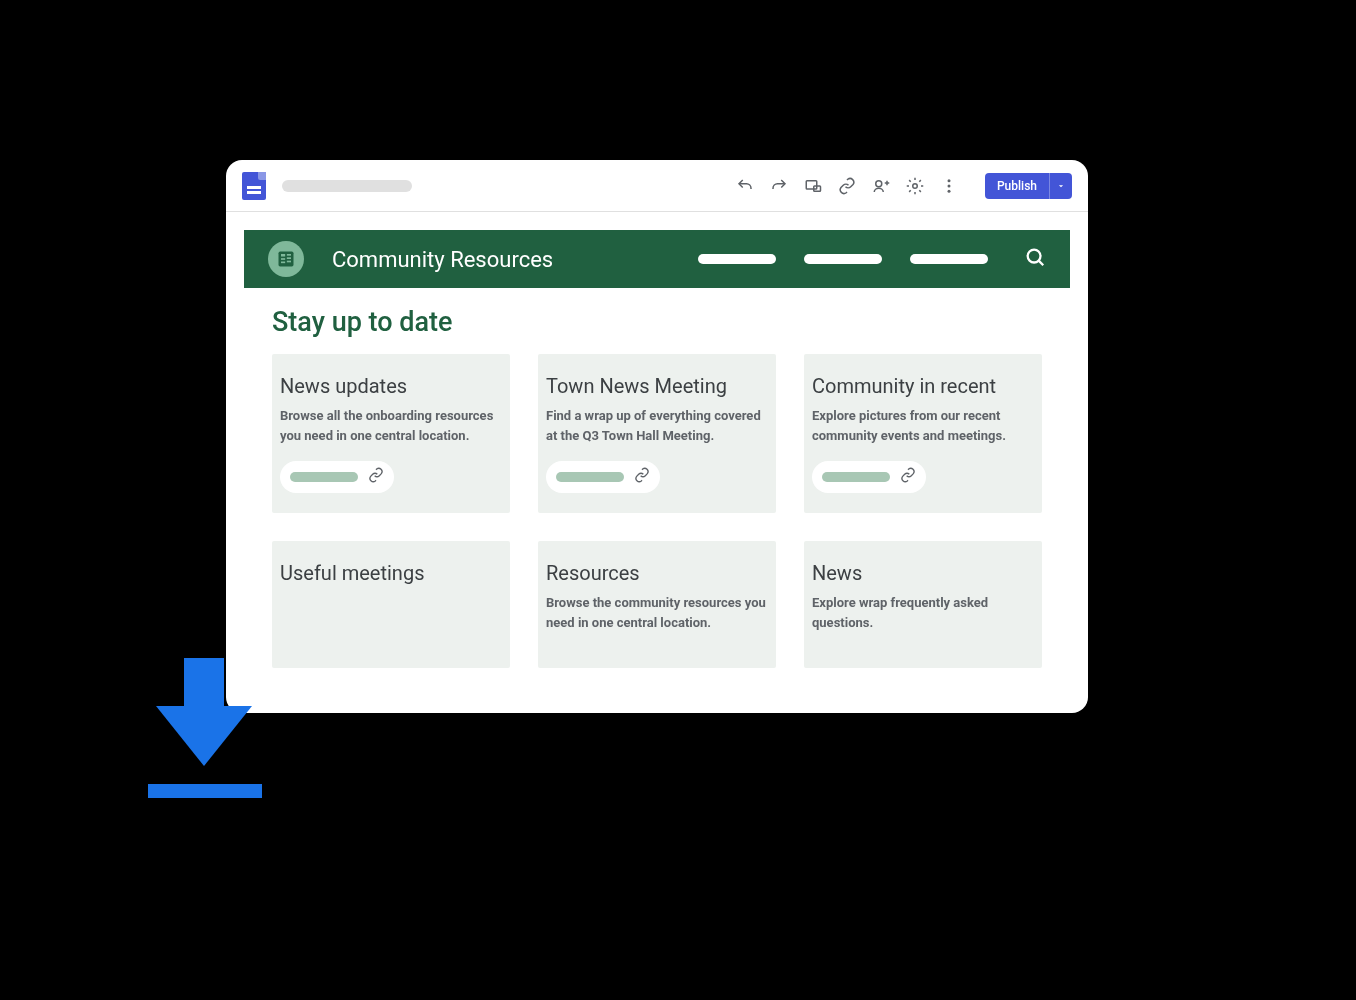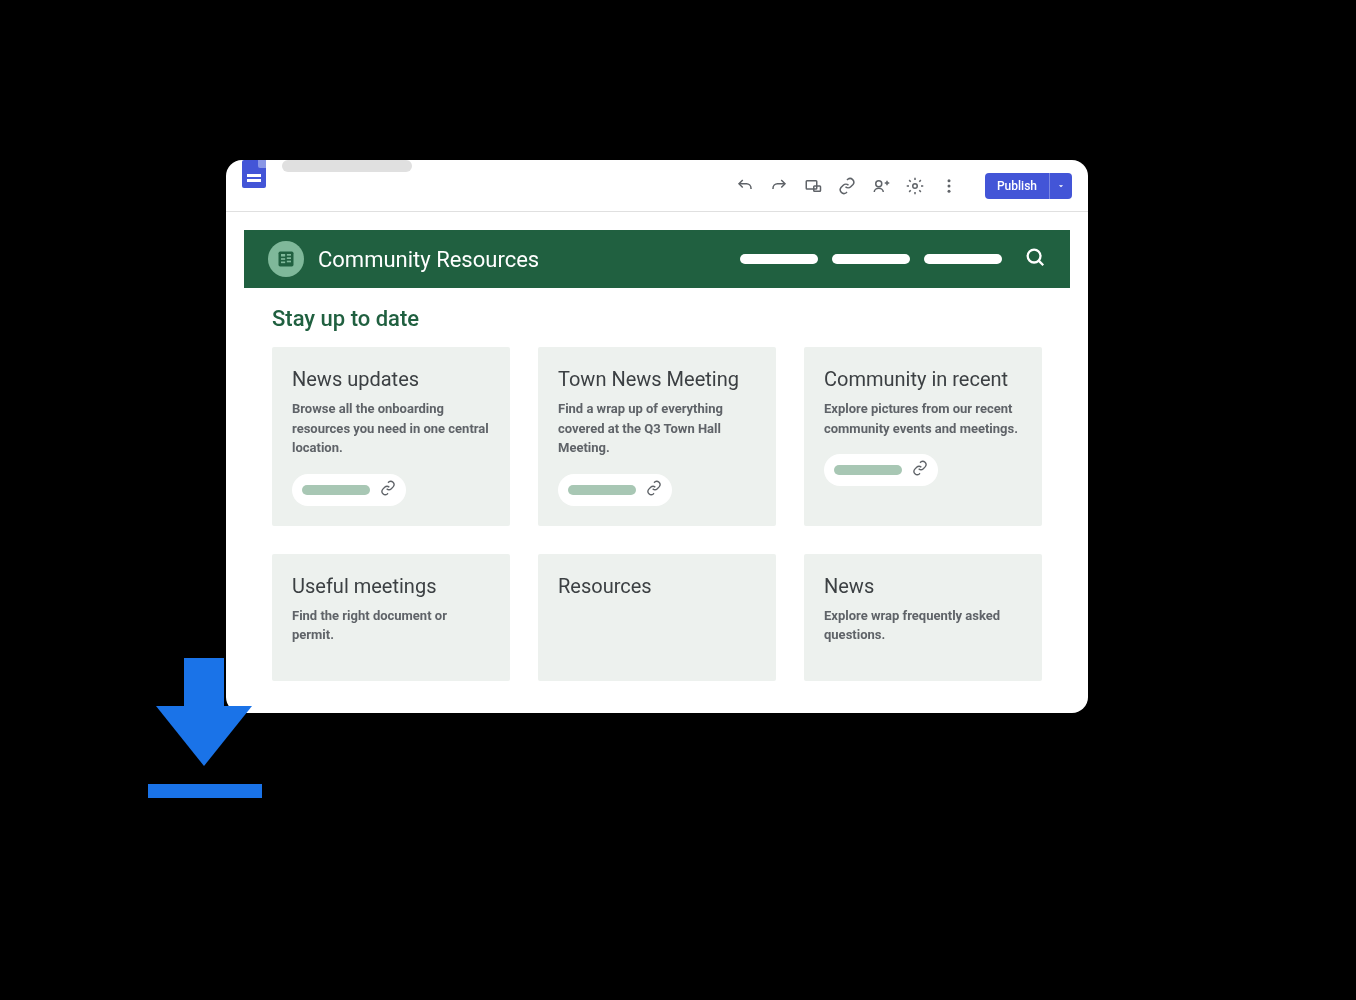"Publish" .toolbar { align-items: none -> center }
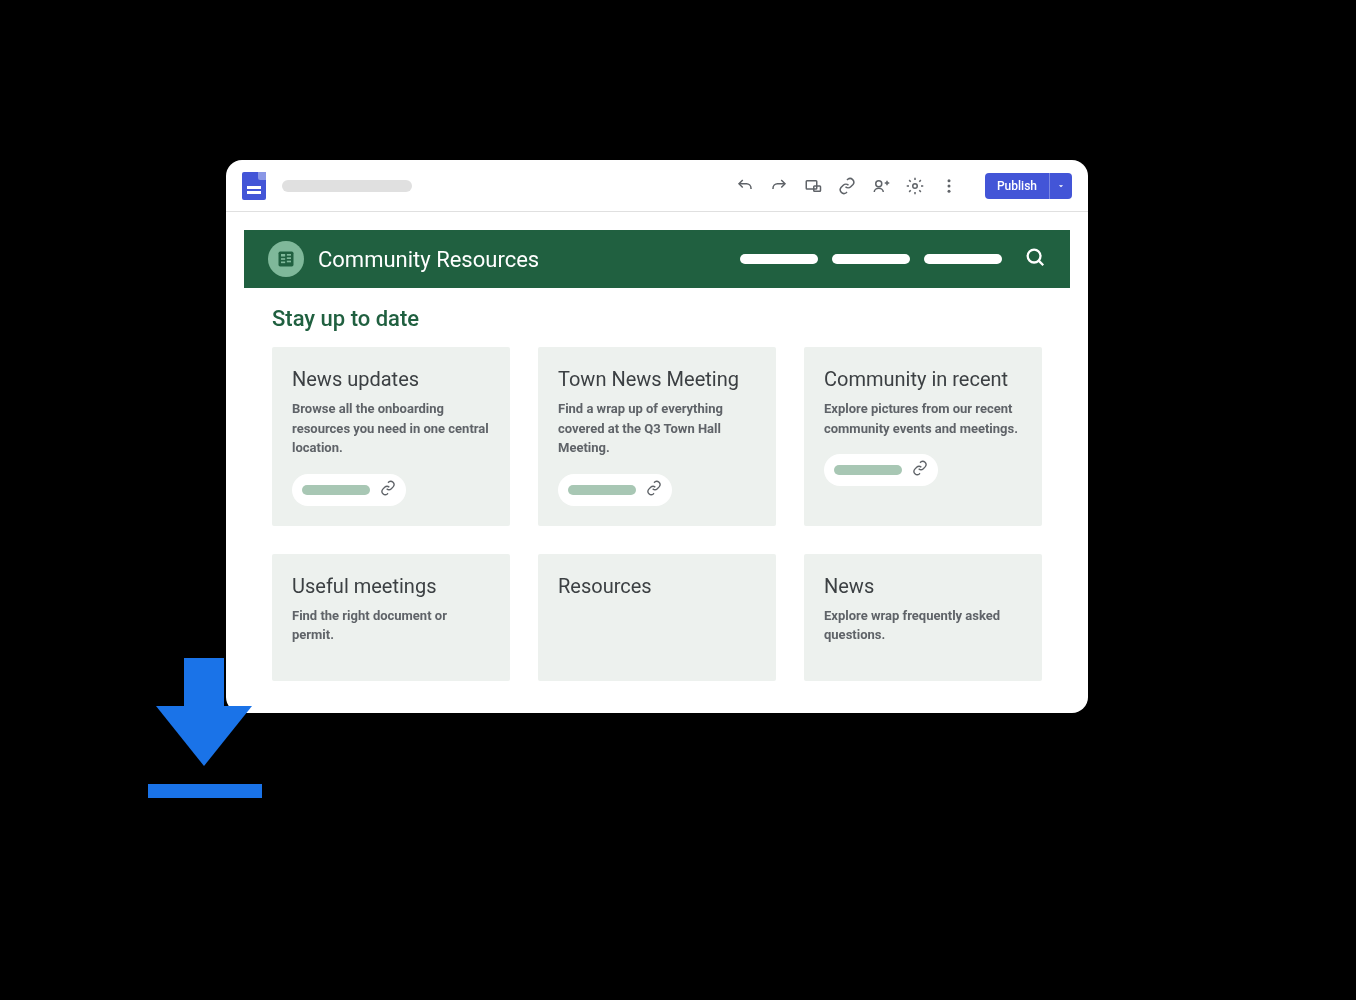"Community Resources" .site-header { gap: 14px -> 28px }
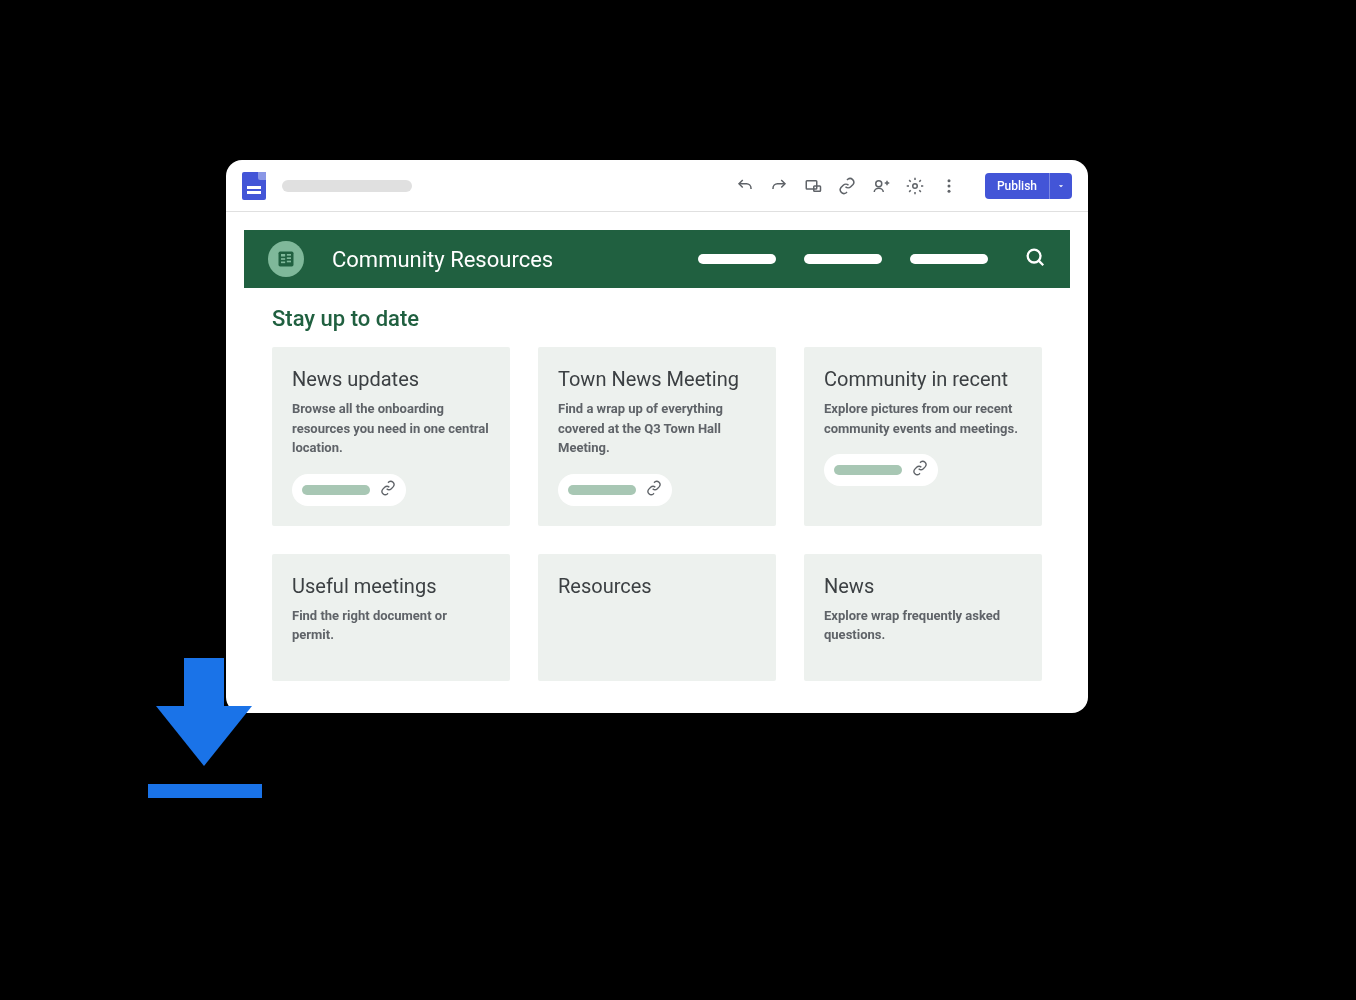"Stay up to date" .section-heading { font-size: 22px -> 27px }
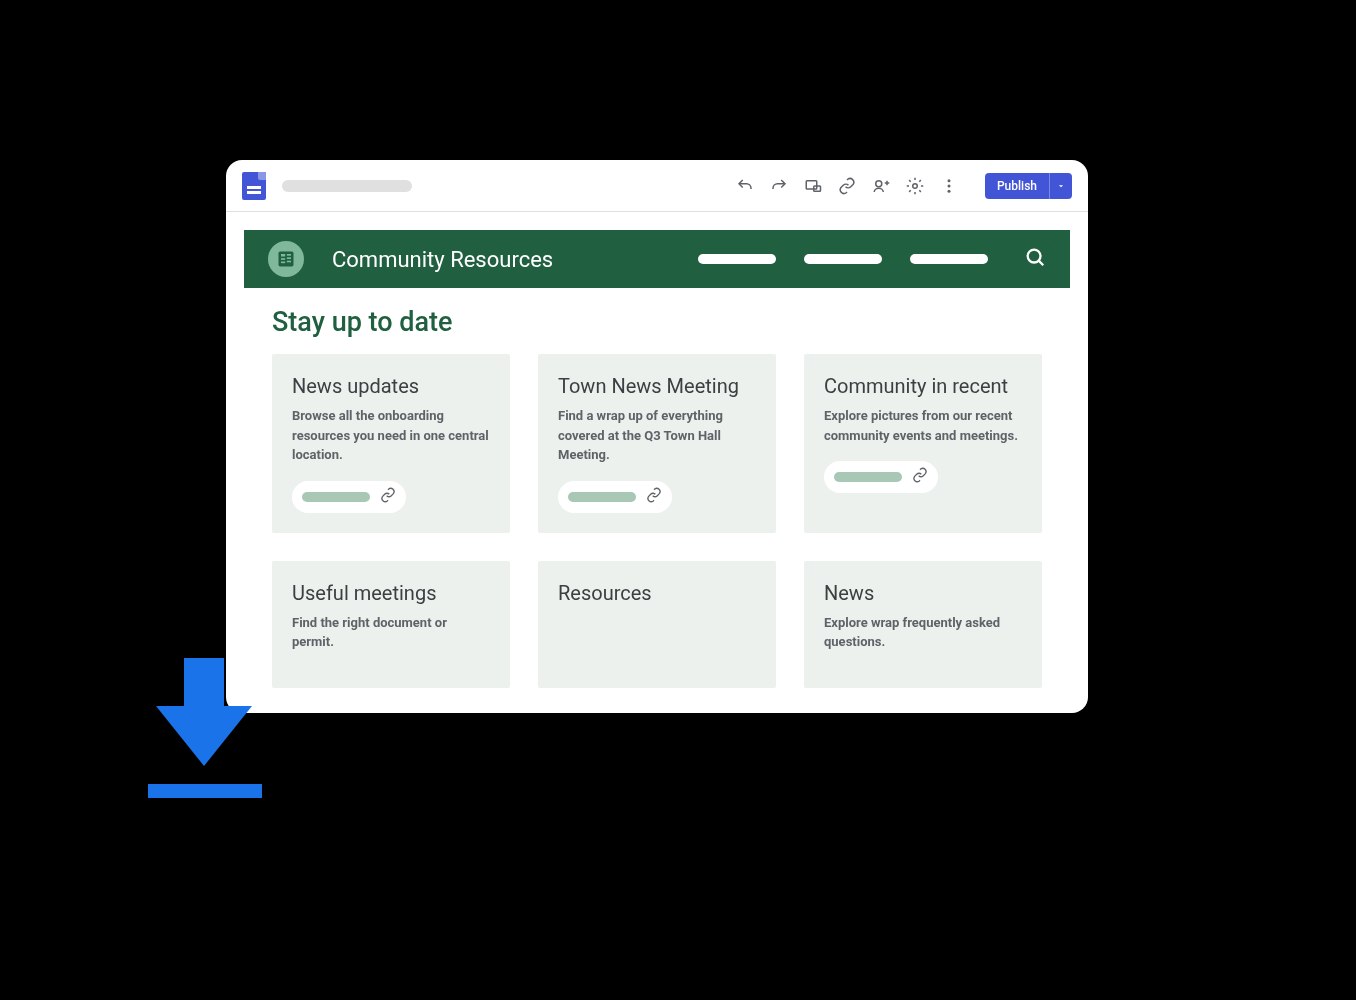"News updates" .card { padding: 20px 20px -> 20px 8px }
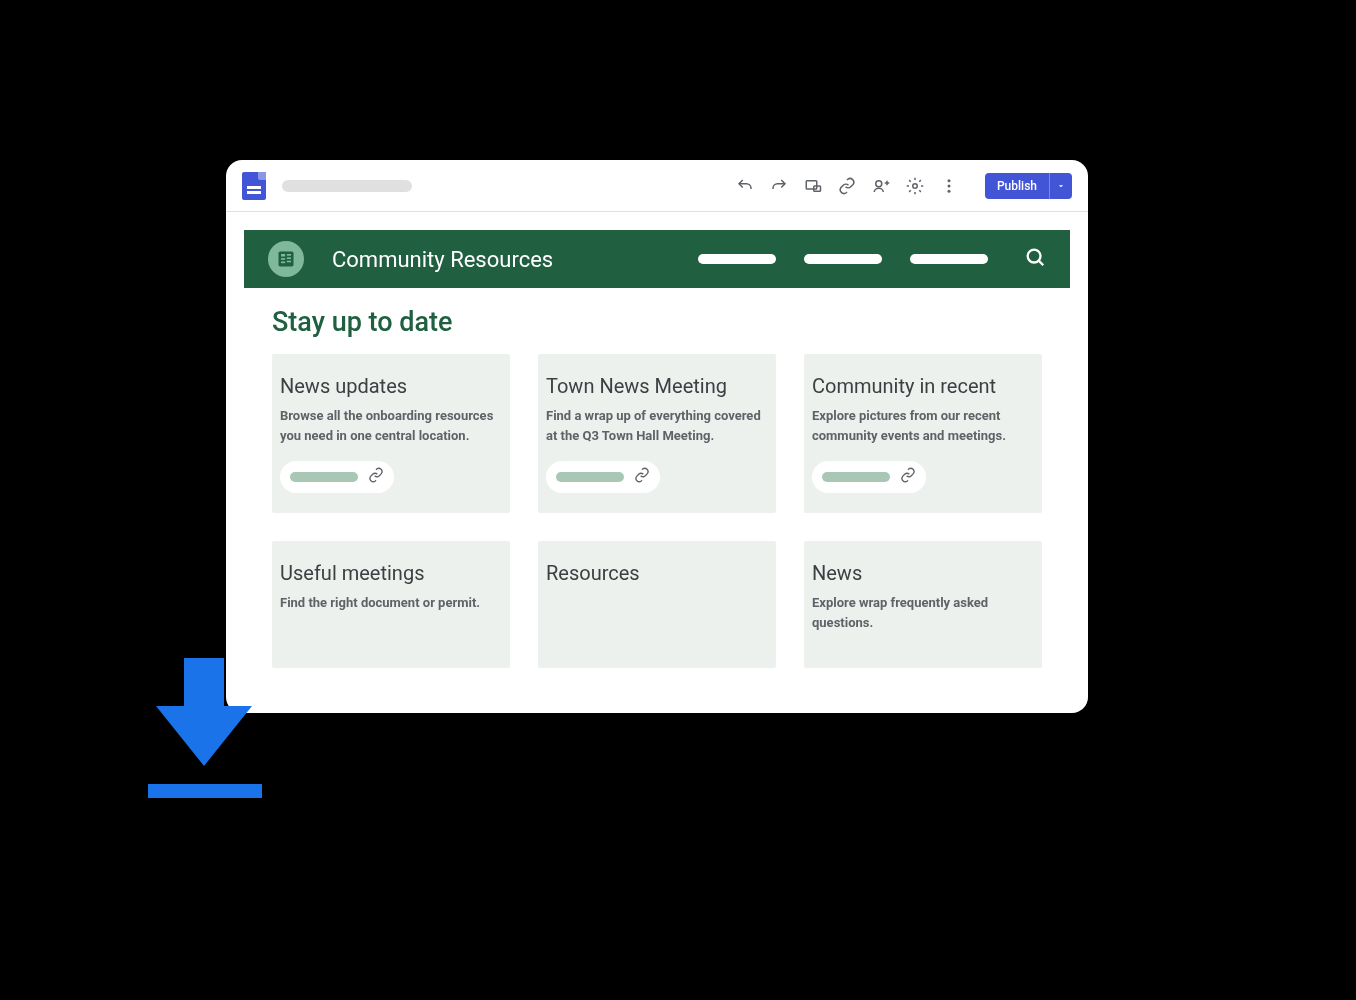"Find the right document or" div.card-desc { html: <div>Find the right document or permit.</div> -> none }
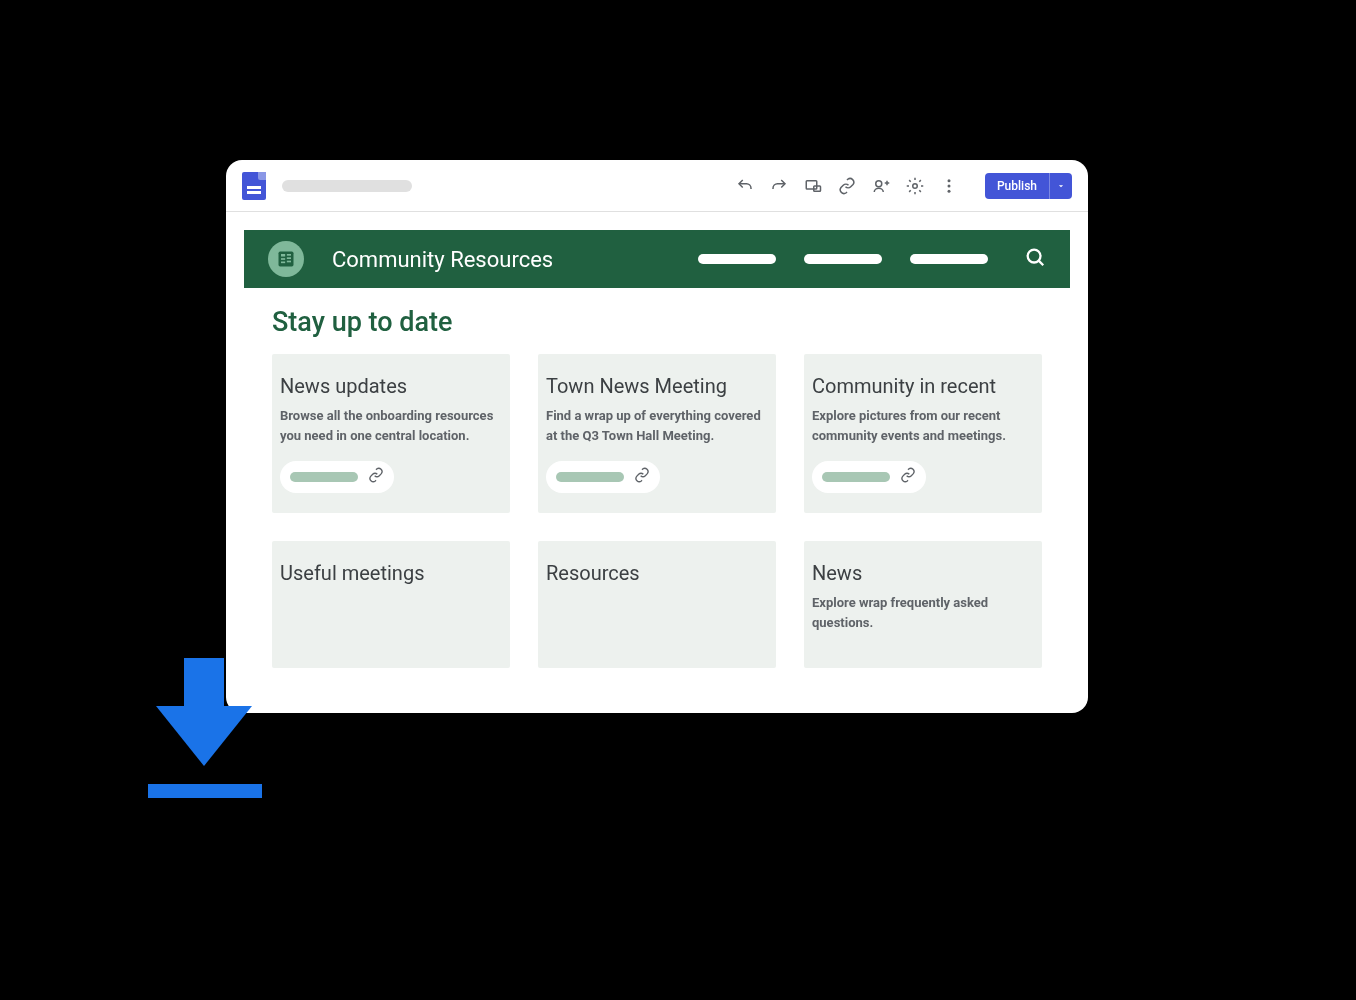"Browse the community resources you" div.card-desc { html: none -> <div>Browse the community resources you need in one central location.</div> }
